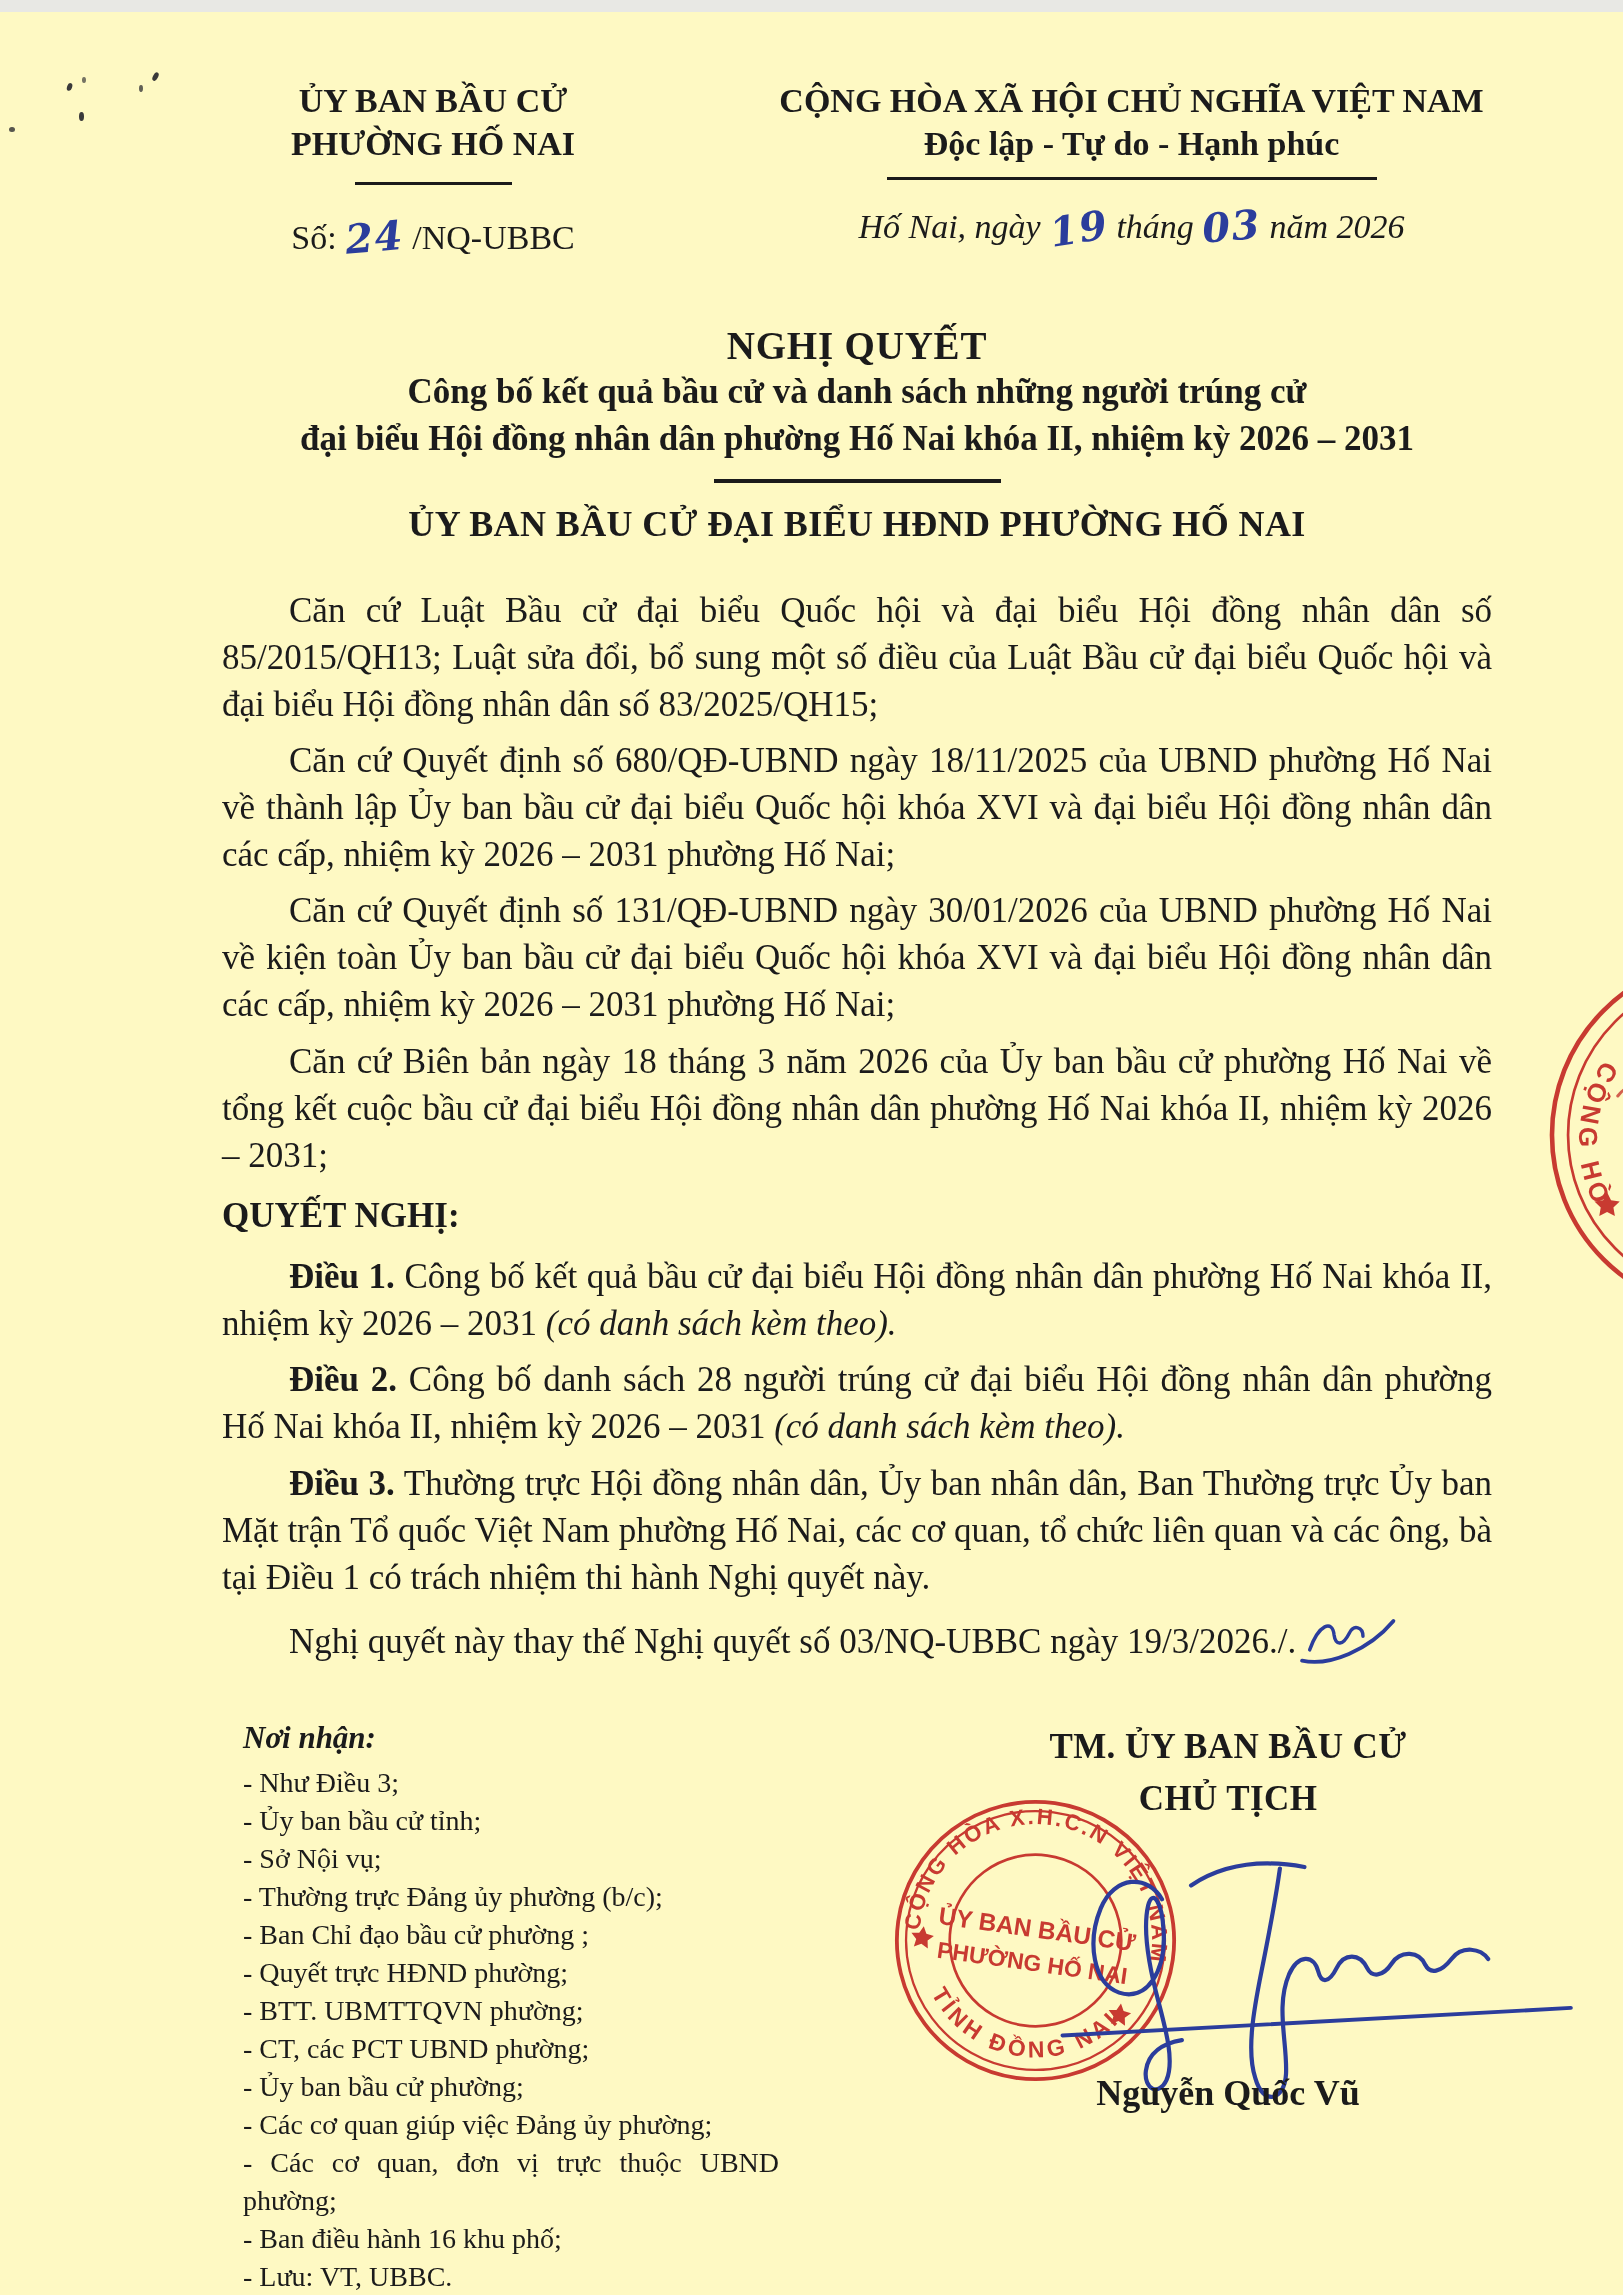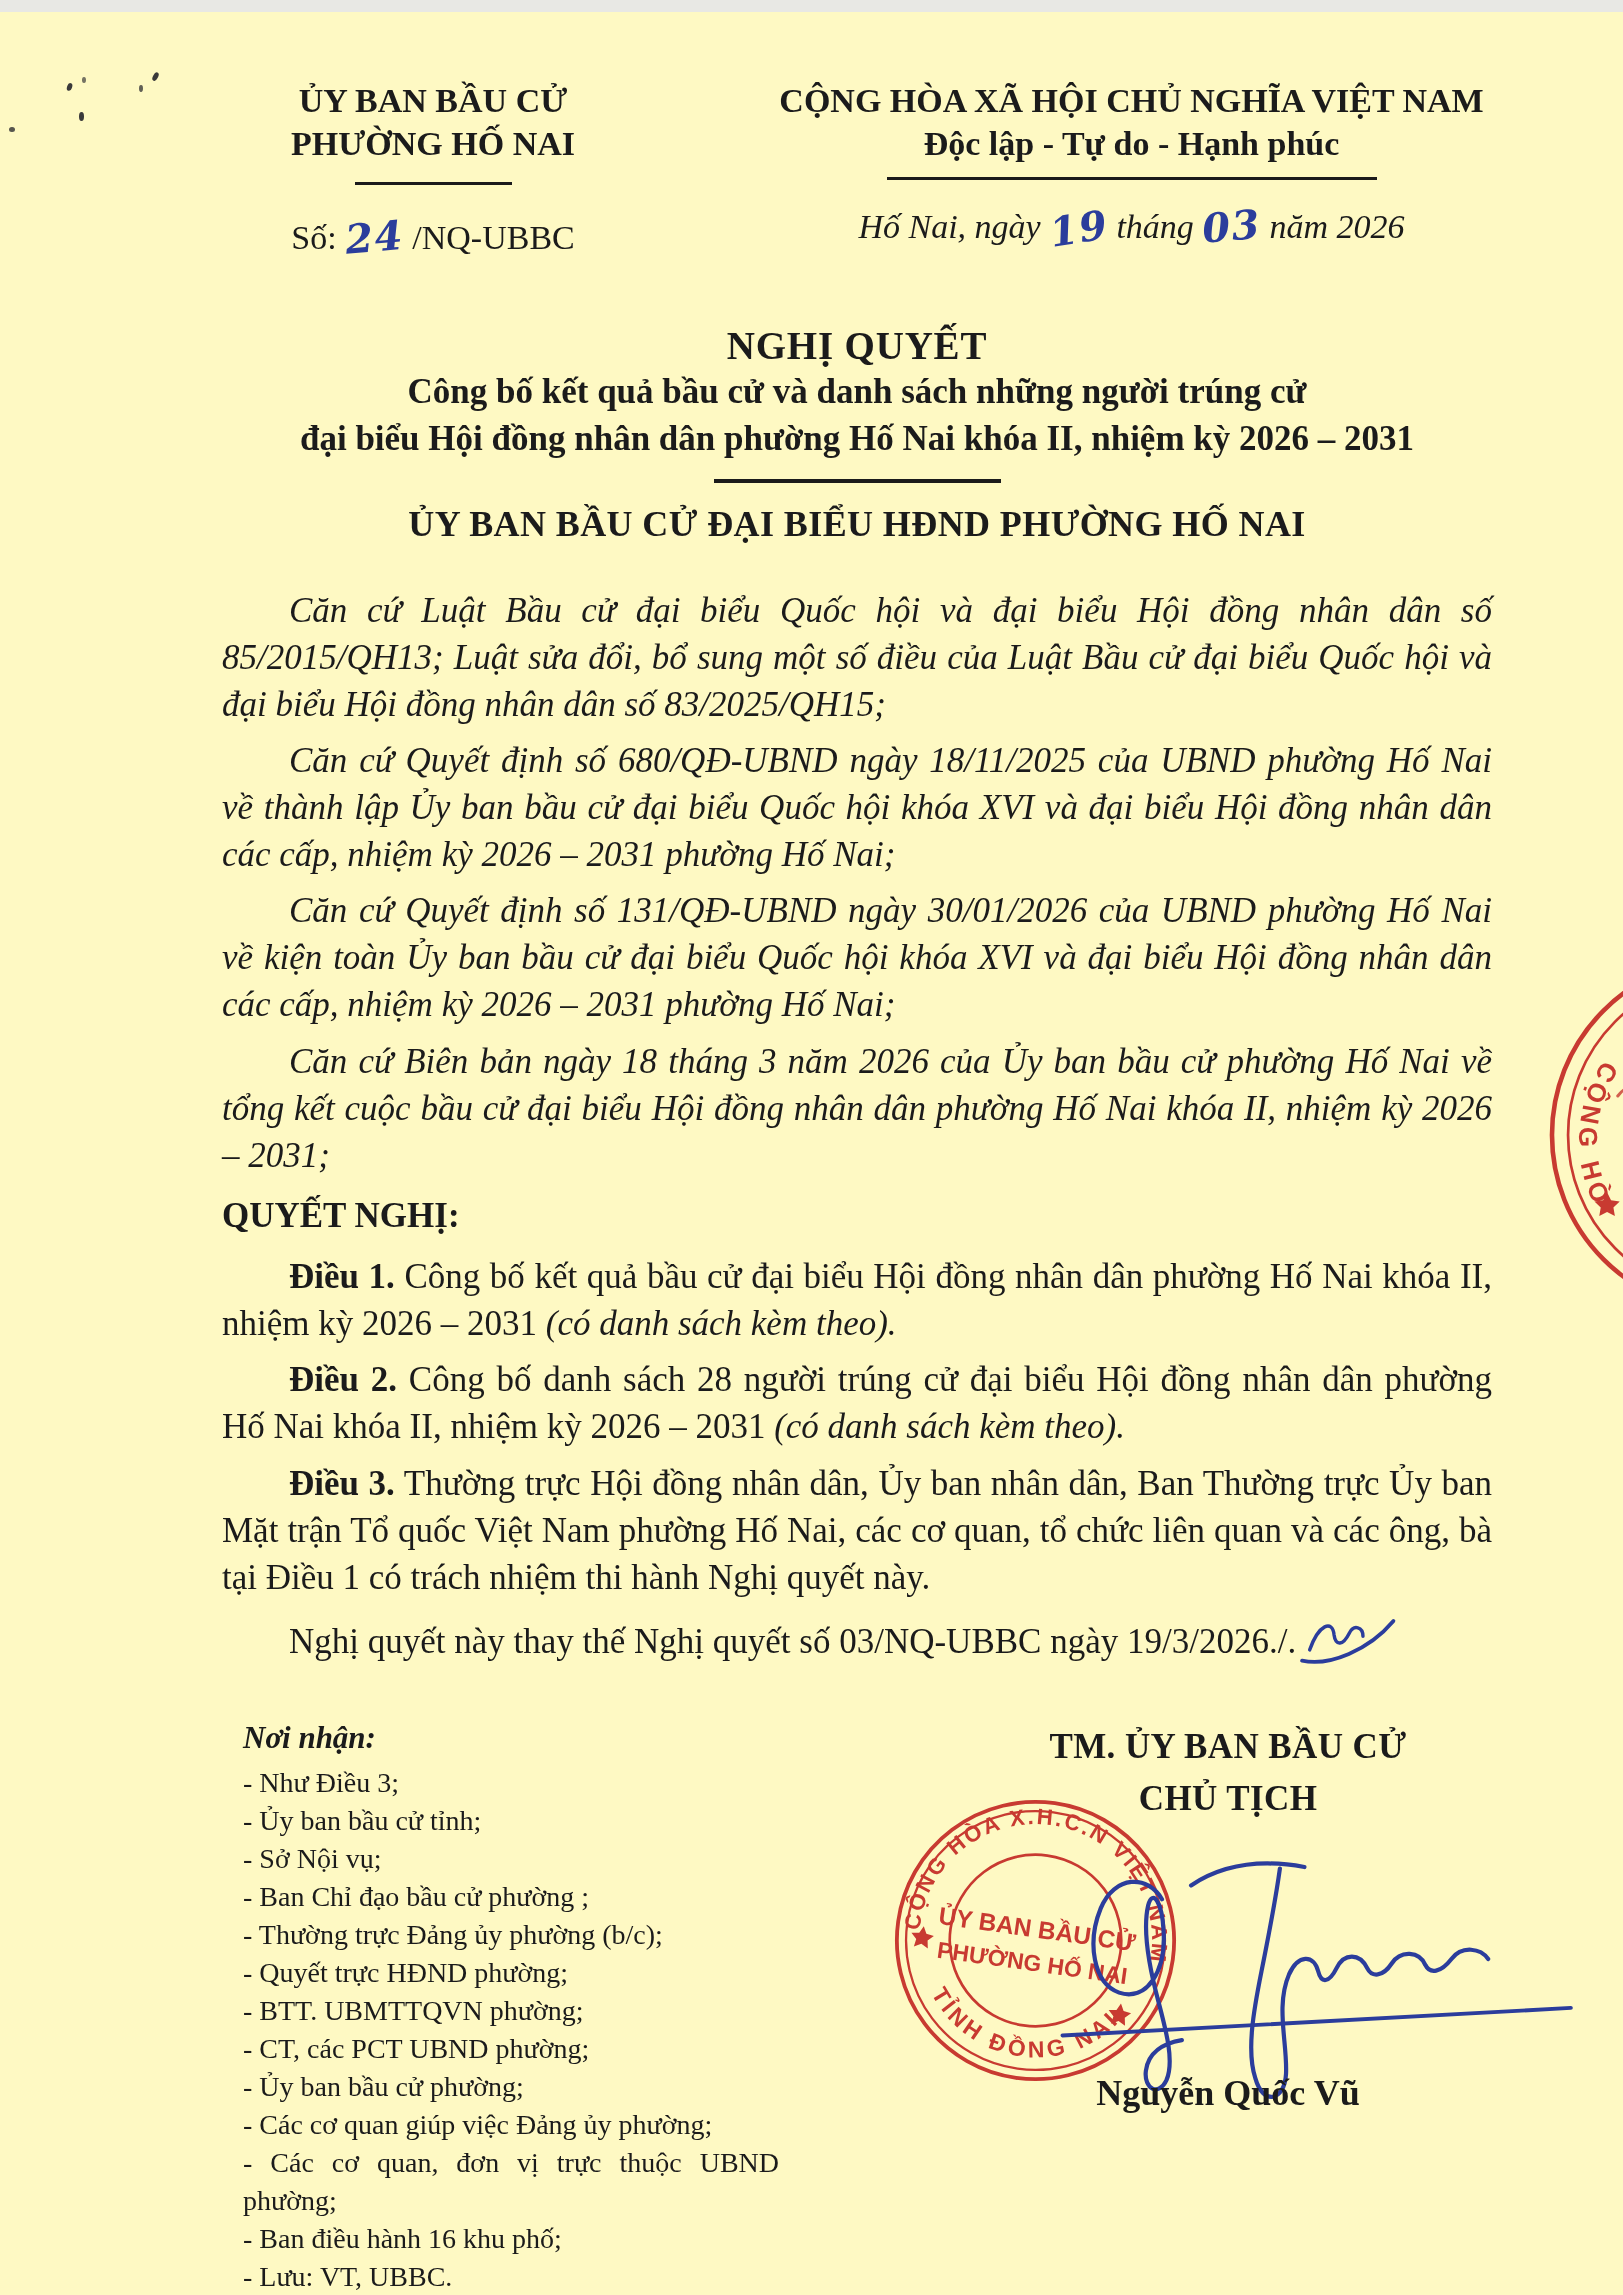"Căn cứ Luật Bầu cử" p.whereas { font-style: italic -> none }
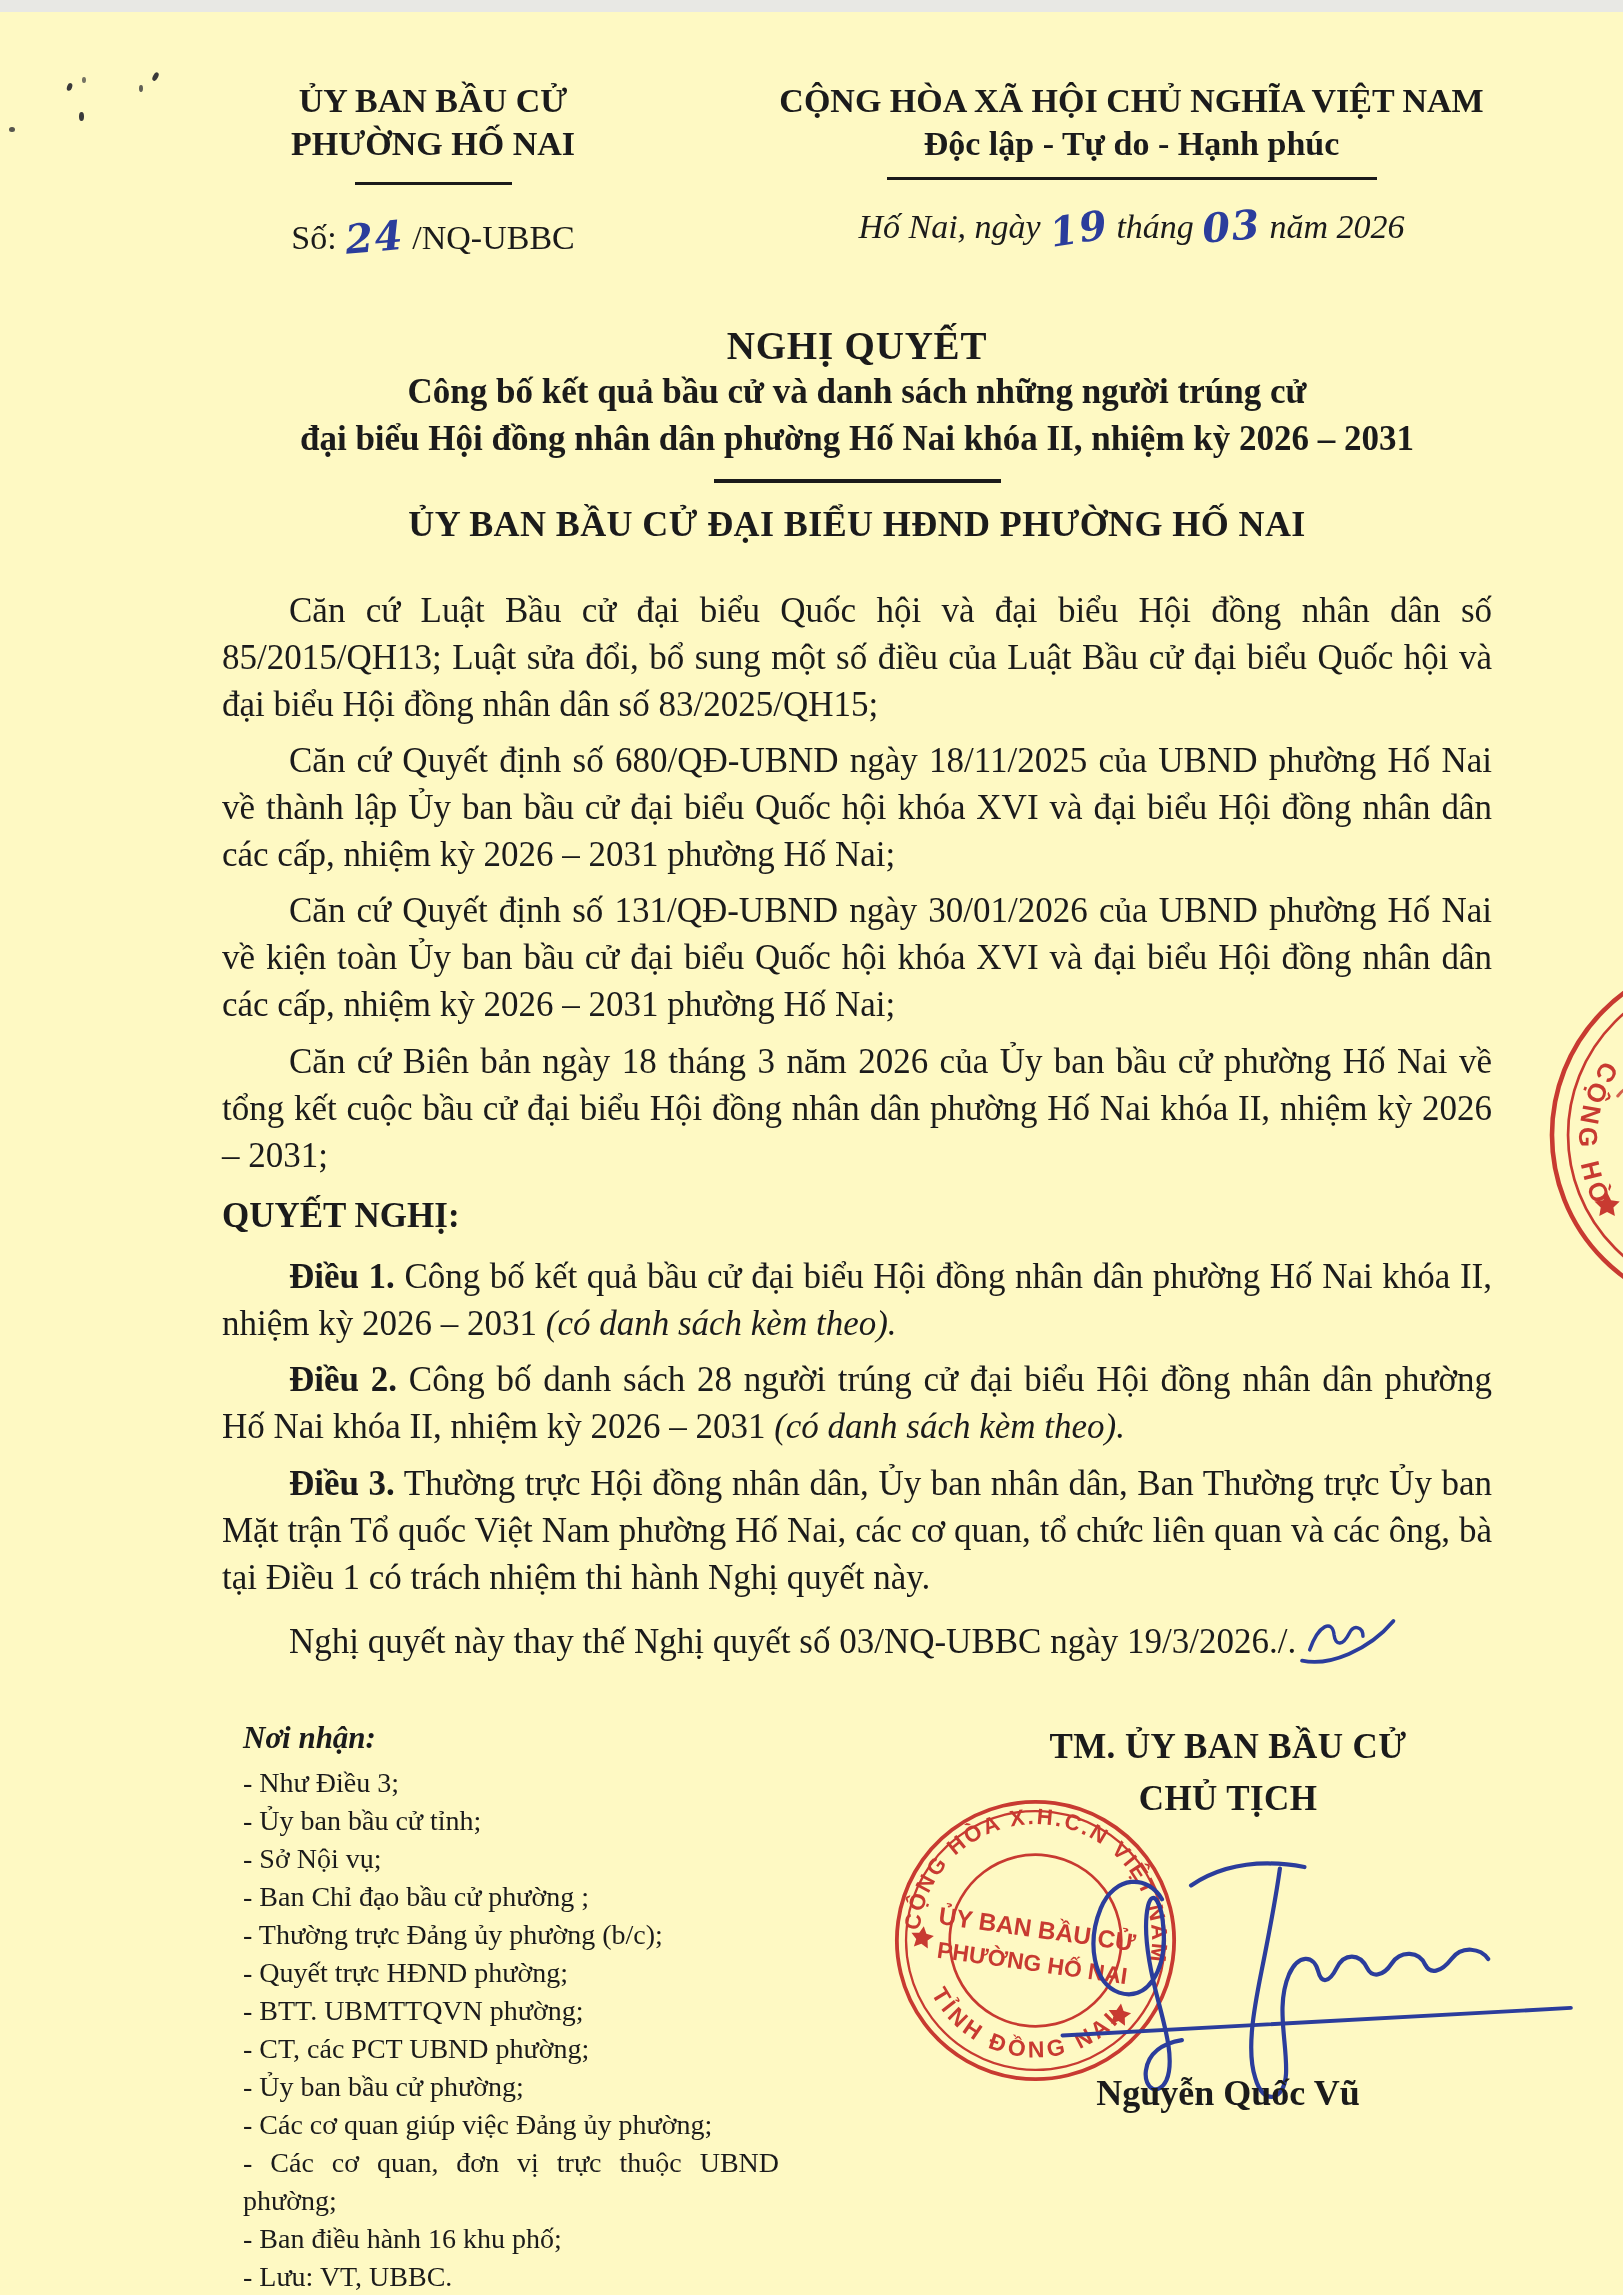"- Ban Chỉ đạo bầu" li { order: before "- Thường trực Đảng ủy" -> after "- Thường trực Đảng ủy" }
